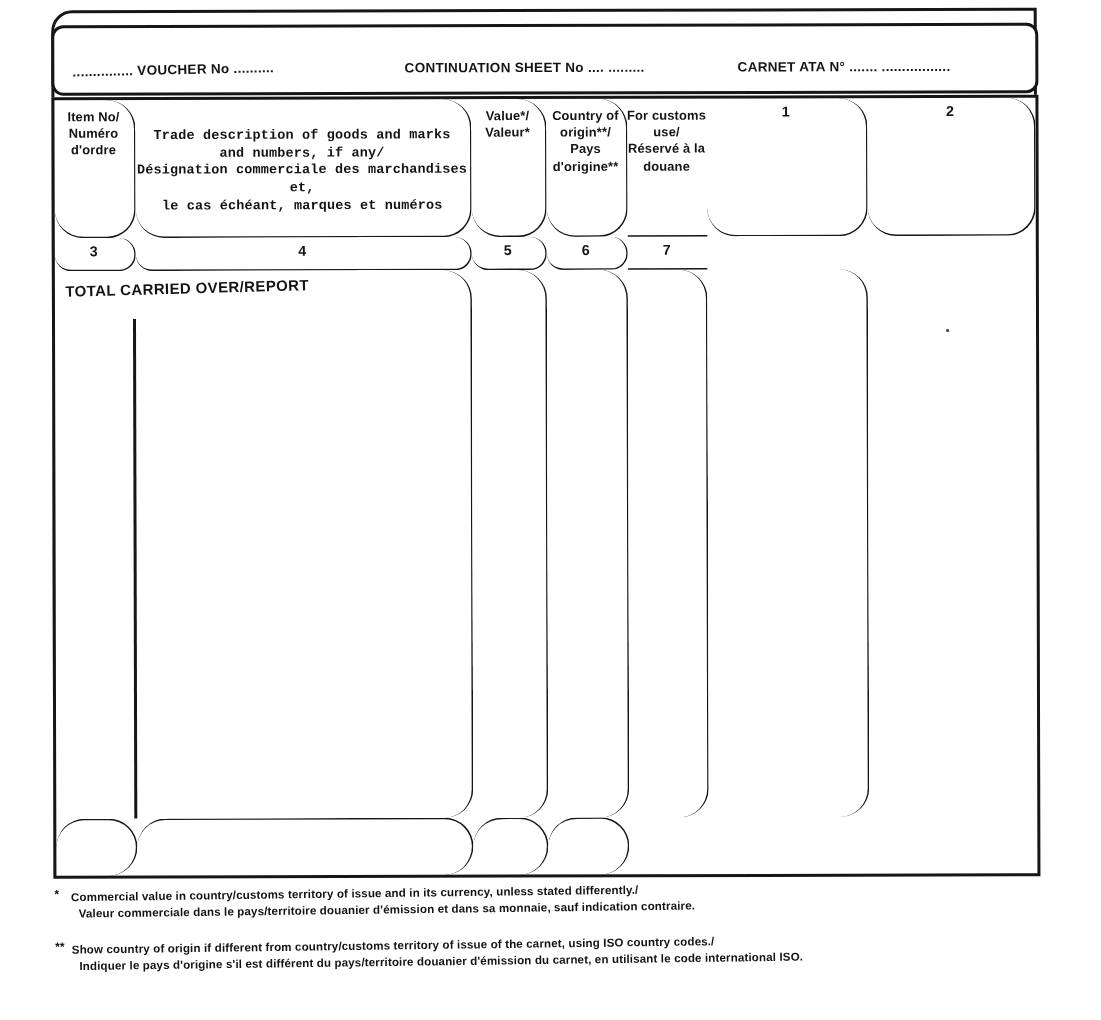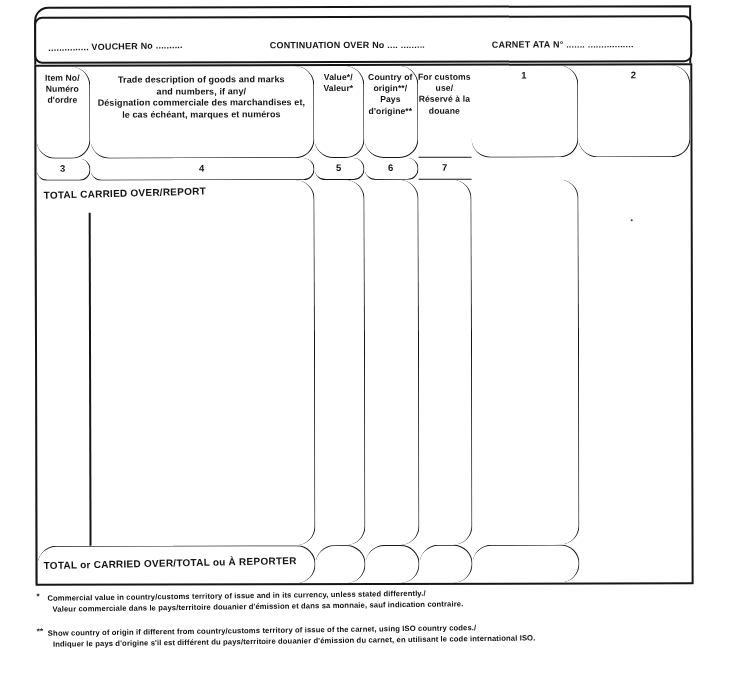"CONTINUATION OVER No .... ........." span.hdr-line { text: OVER -> SHEET }
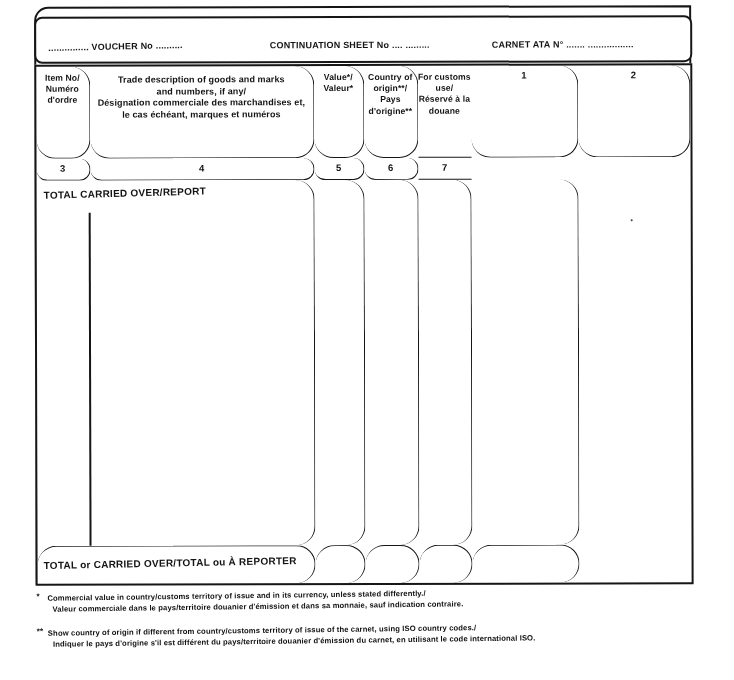"Trade description of goods and" .hc-desc { font-family: none -> Liberation Mono, monospace; padding-top: 8px -> 19px }
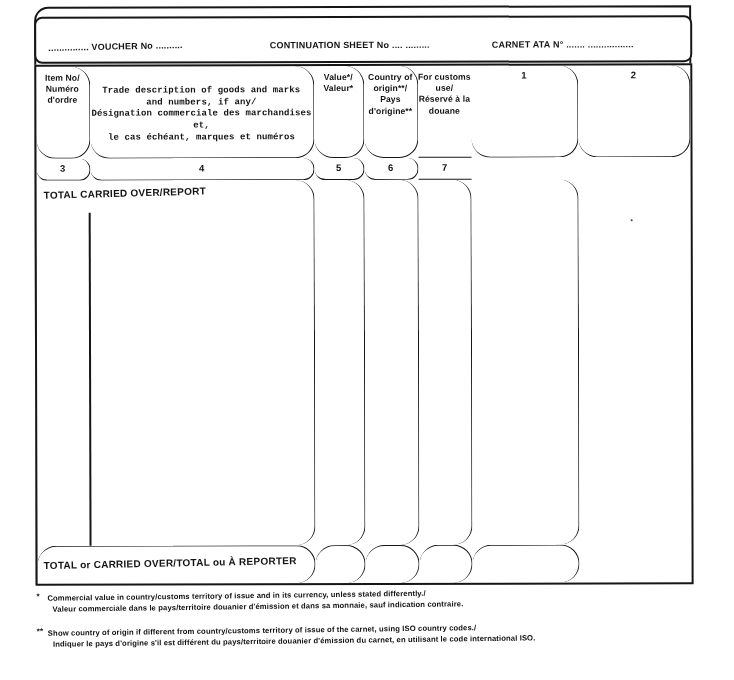"TOTAL or CARRIED OVER/TOTAL ou" div.total-left { html: <div> <span>TOTAL or CARRIED OVER/TOTAL ou À REPORTER</span> </div> -> none }
